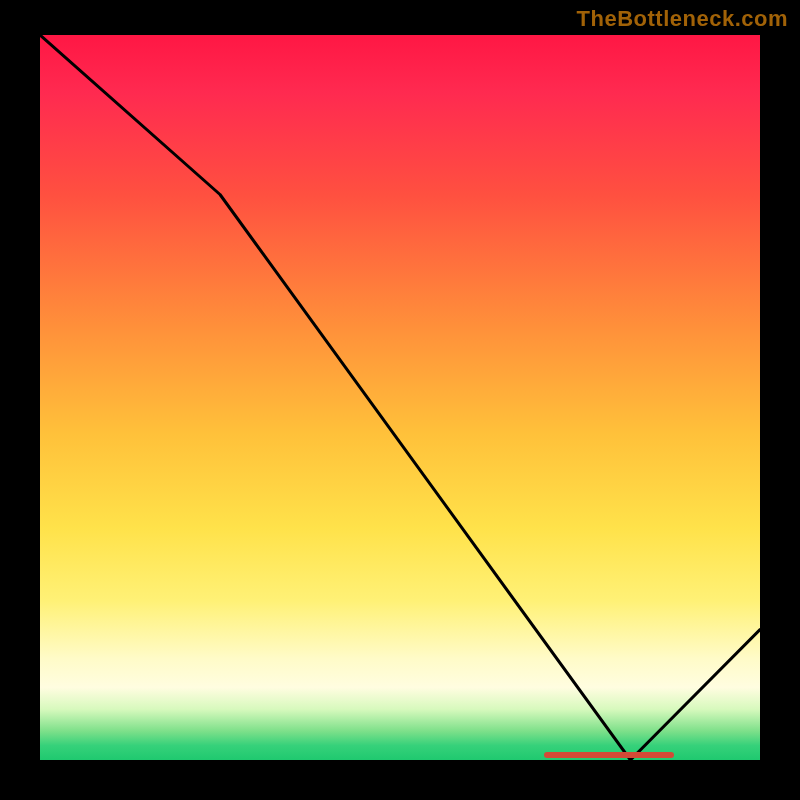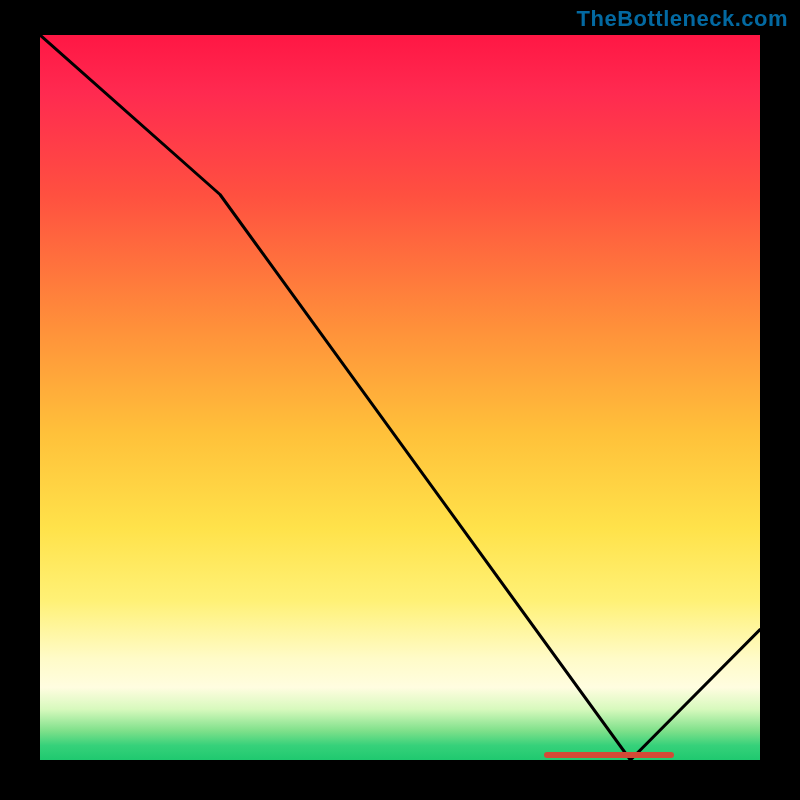"TheBottleneck.com" .watermark { color: #0369a1 -> #a16207 }
